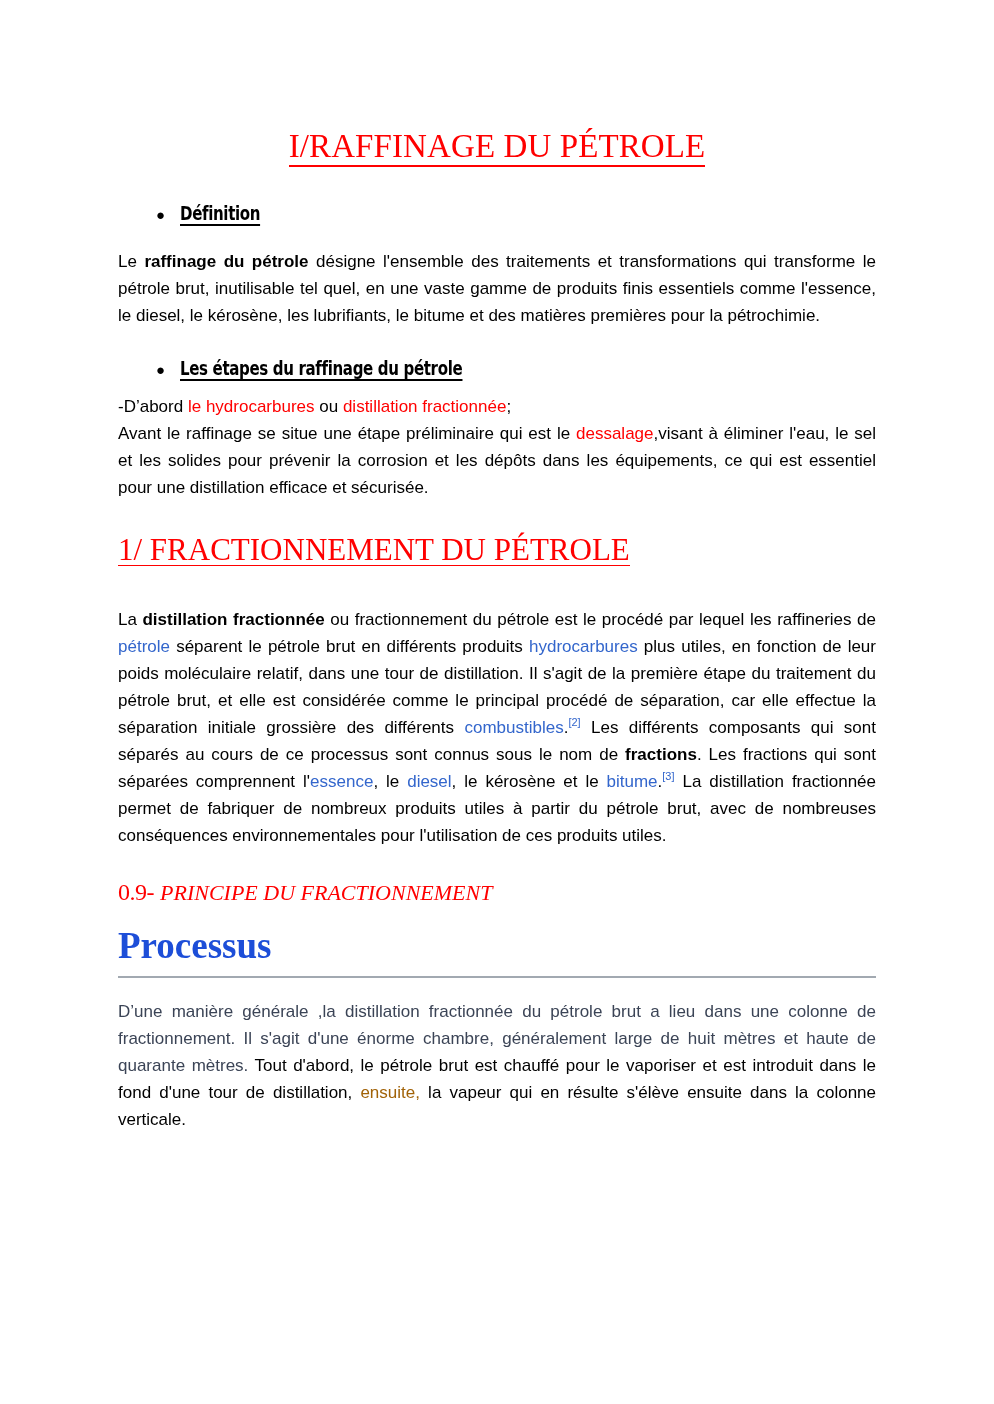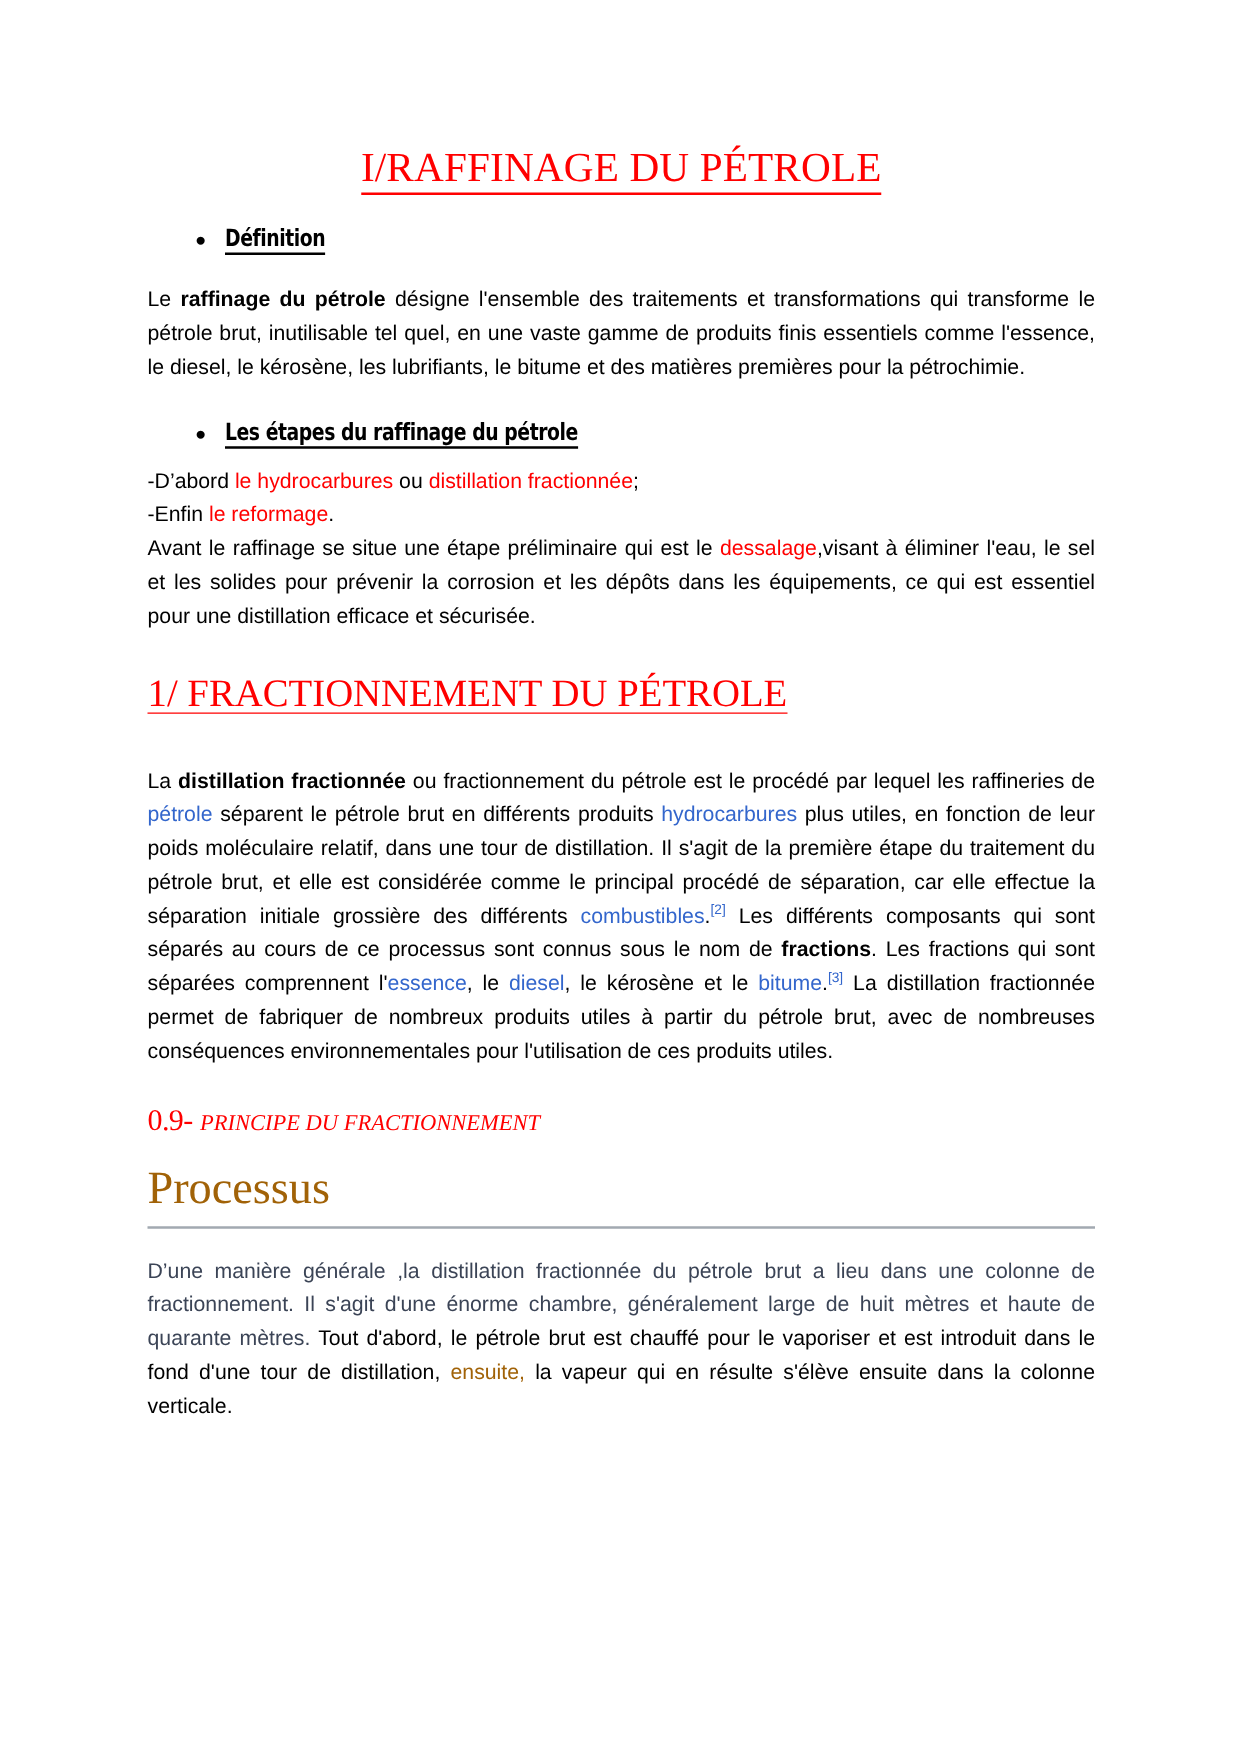"I/RAFFINAGE DU PÉTROLE" .doc-title { margin: 4px -> 15px }
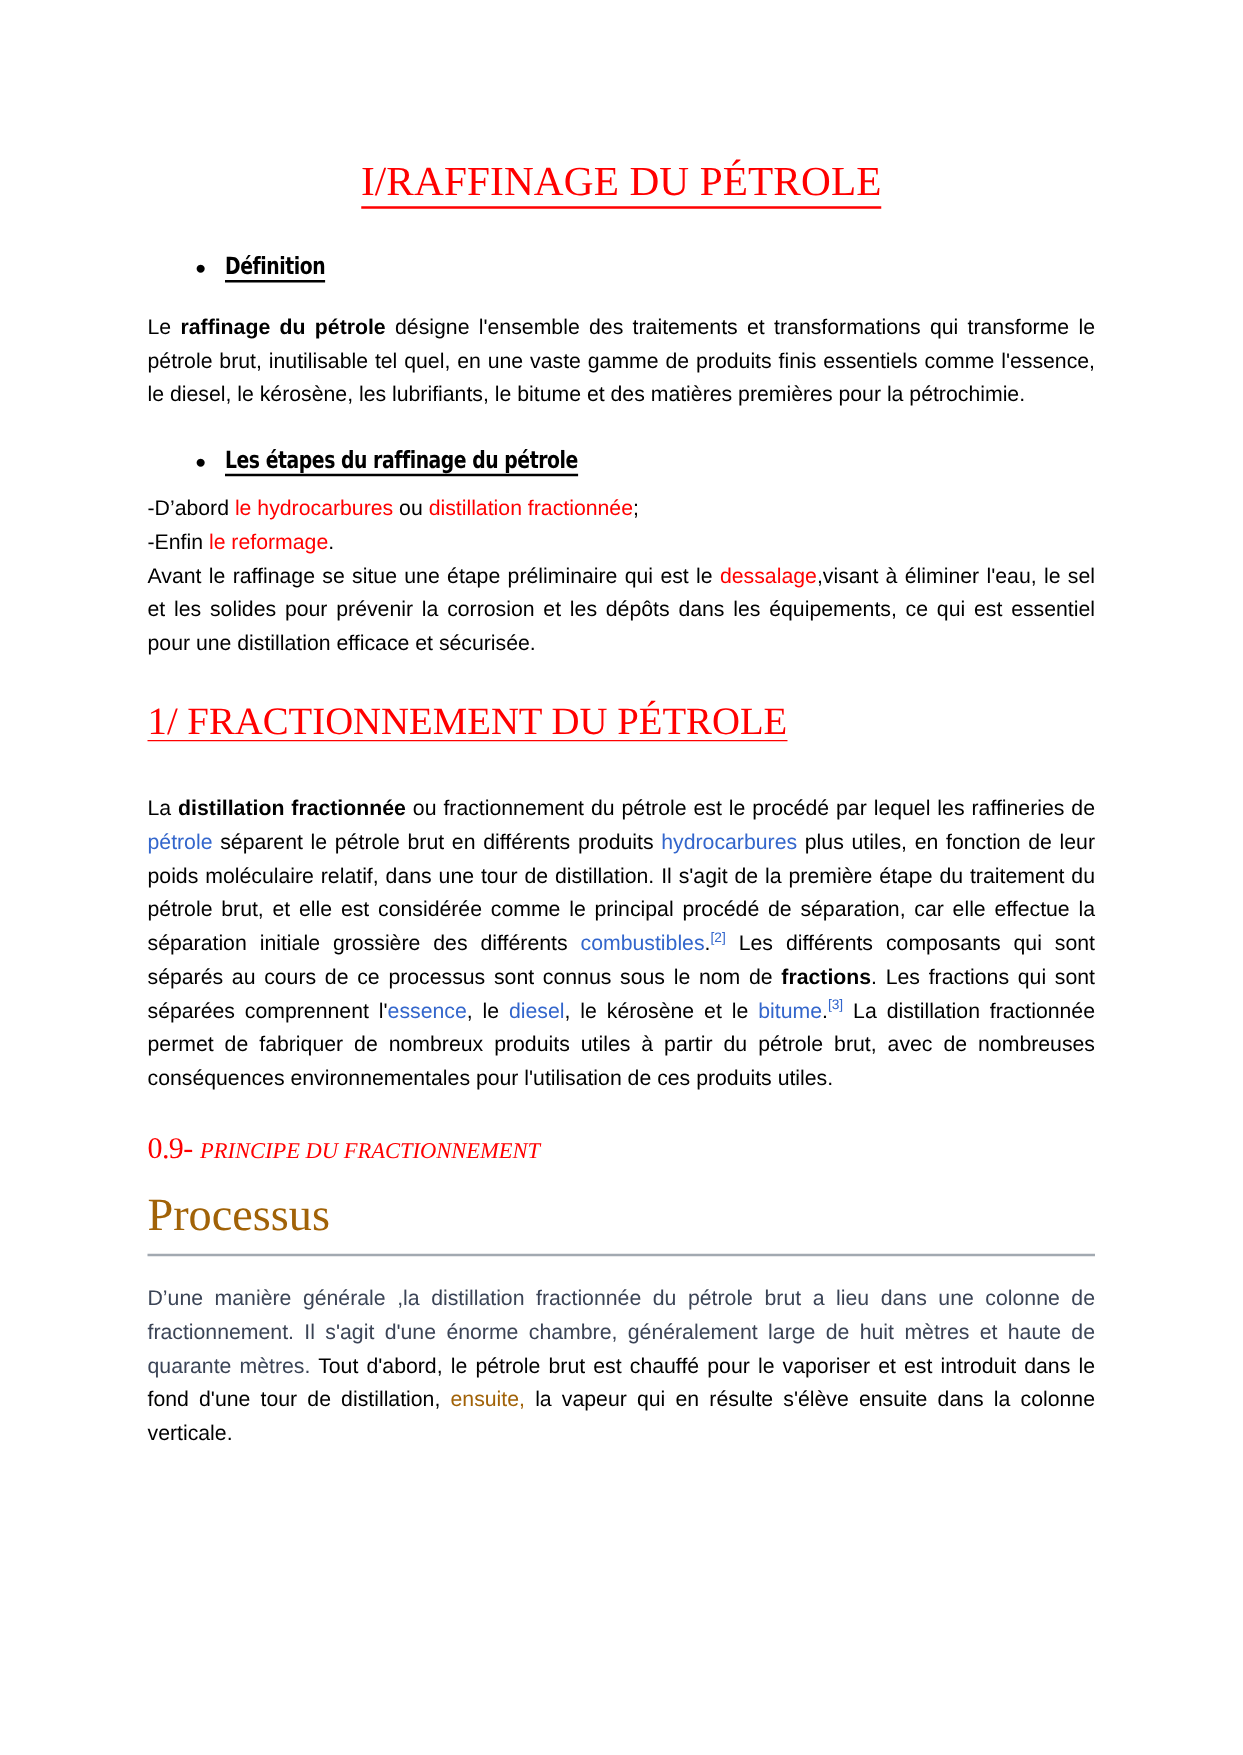"-Enfin le reformage." p.body { html: <p><span>-Enfin </span><span>le reformage</span><span>.</span></p> -> none }
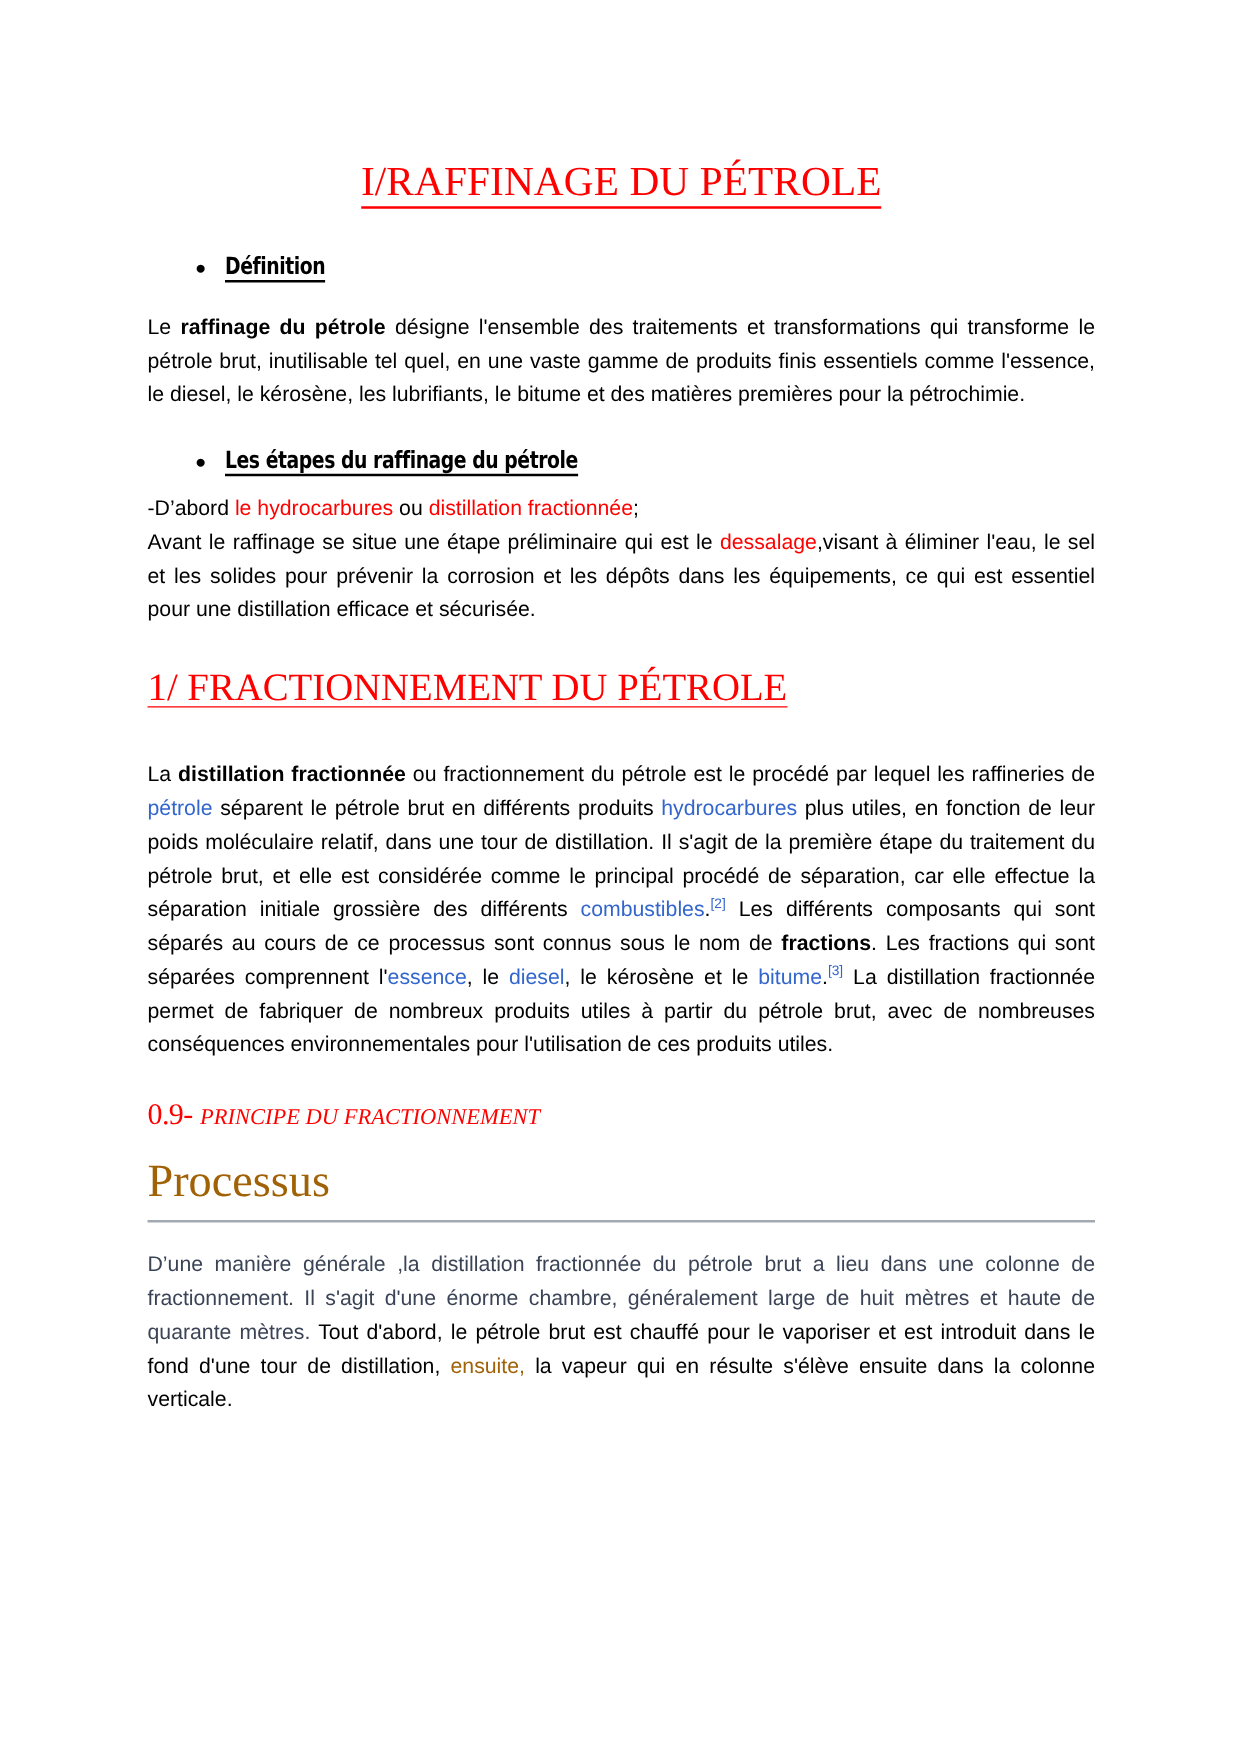"PRINCIPE DU FRACTIONNEMENT" .sec-h2.small .ital { font-size: 18px -> 22px }
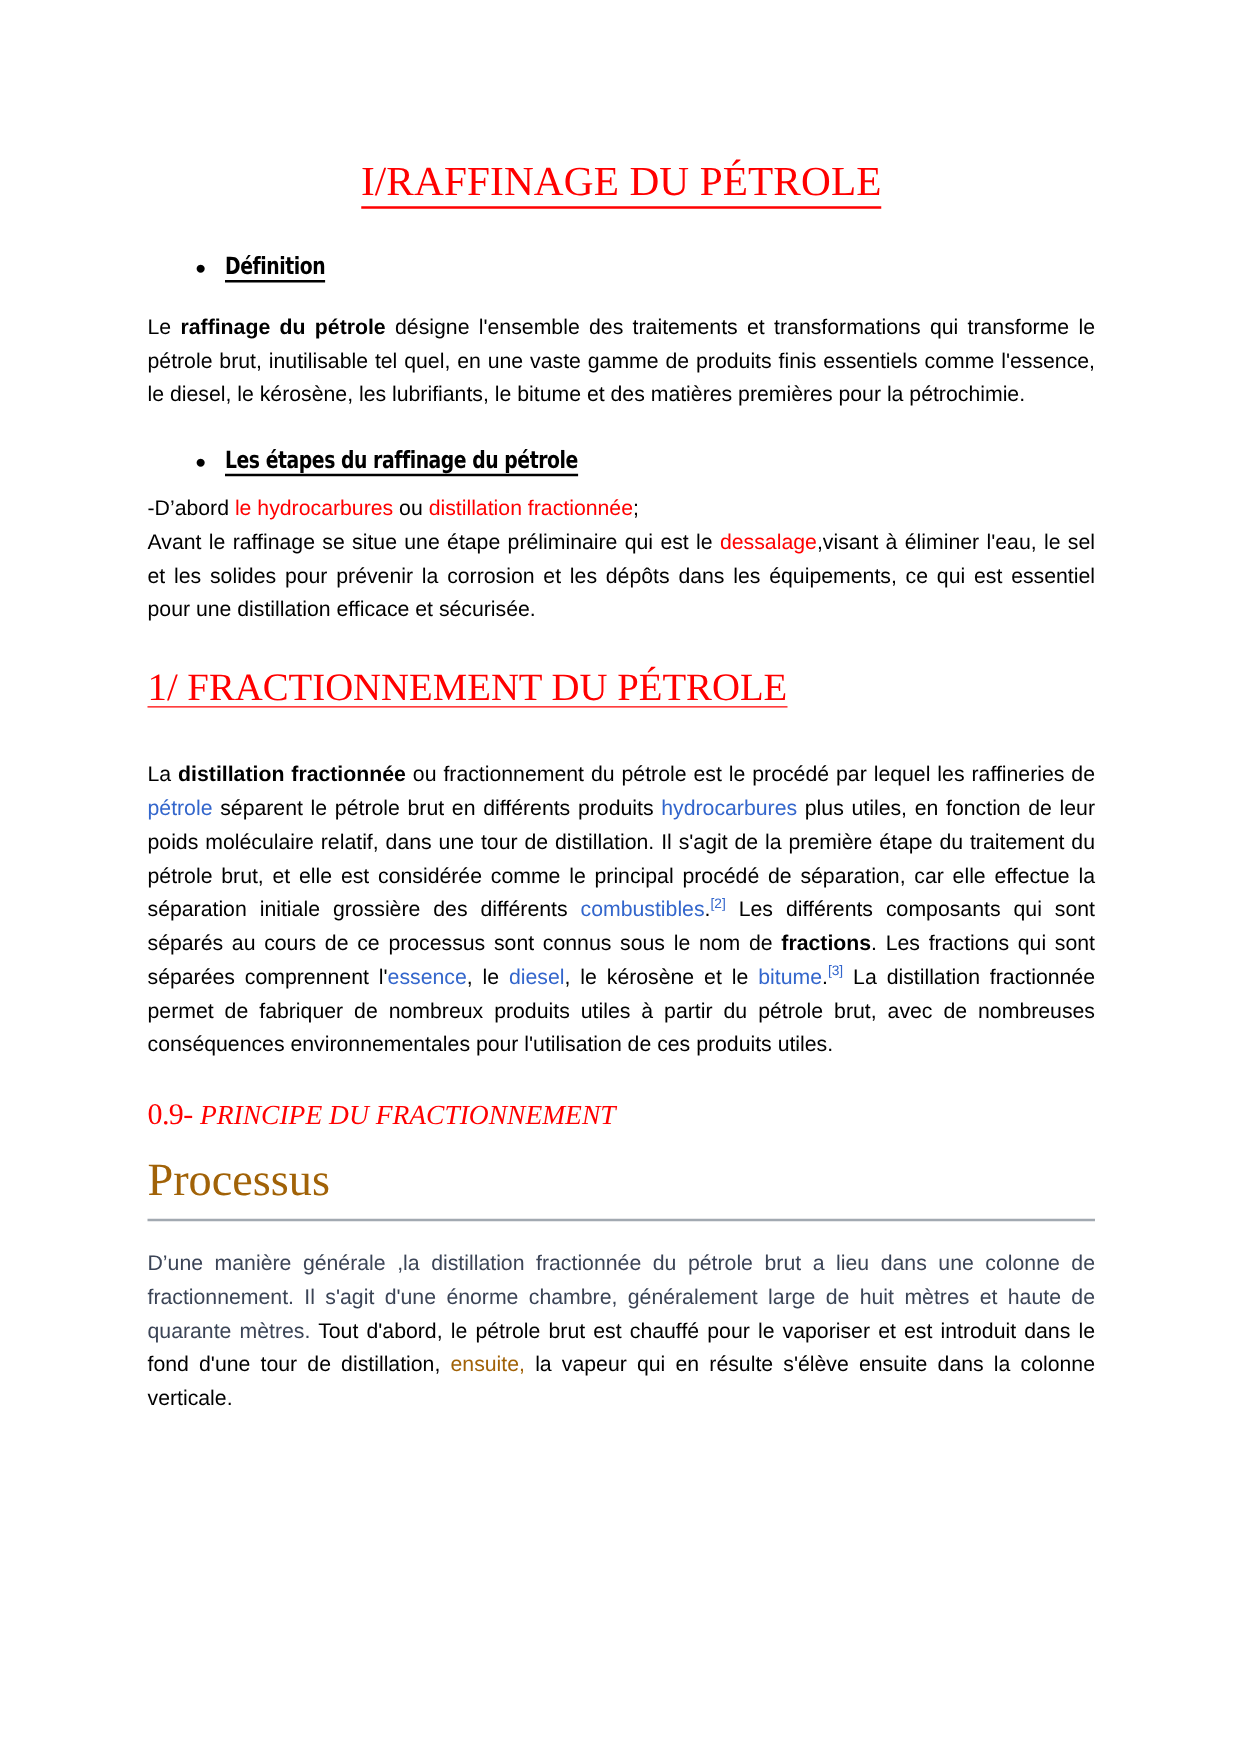"Processus" .wiki-h { color: #a16207 -> #1d4ed8; font-weight: normal -> bold }
